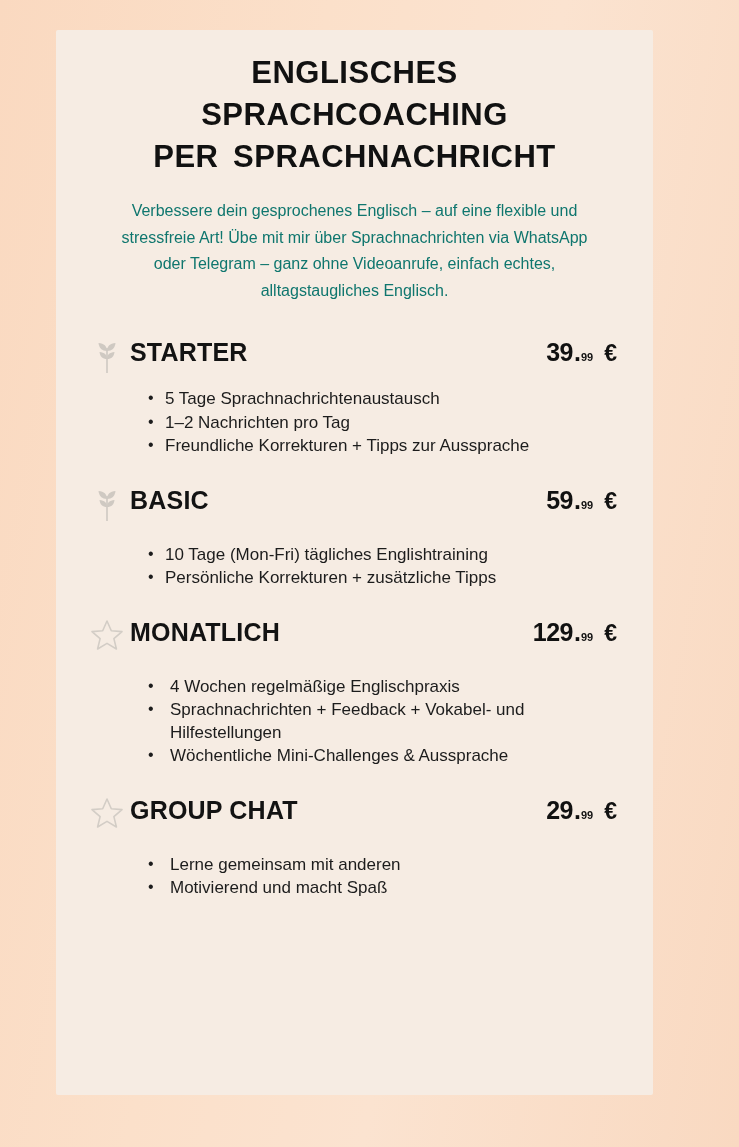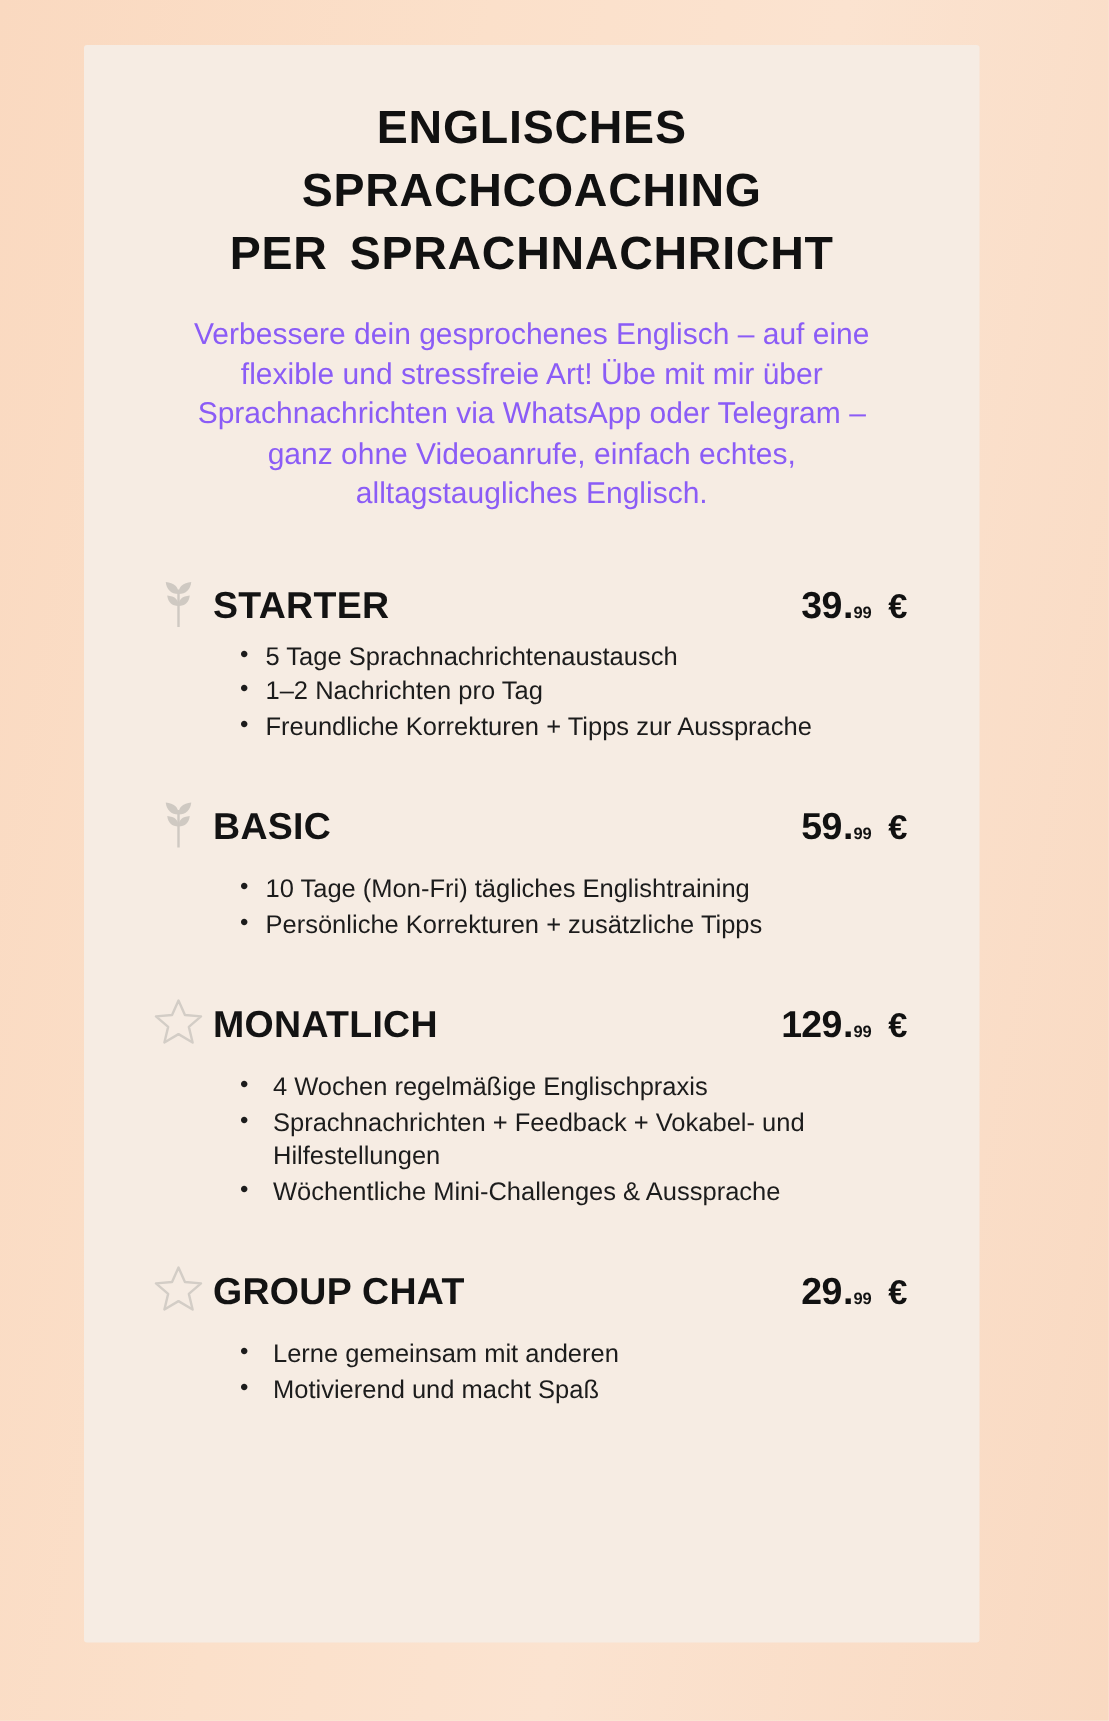"ENGLISCHES" .card { padding: 12px -> 0 }
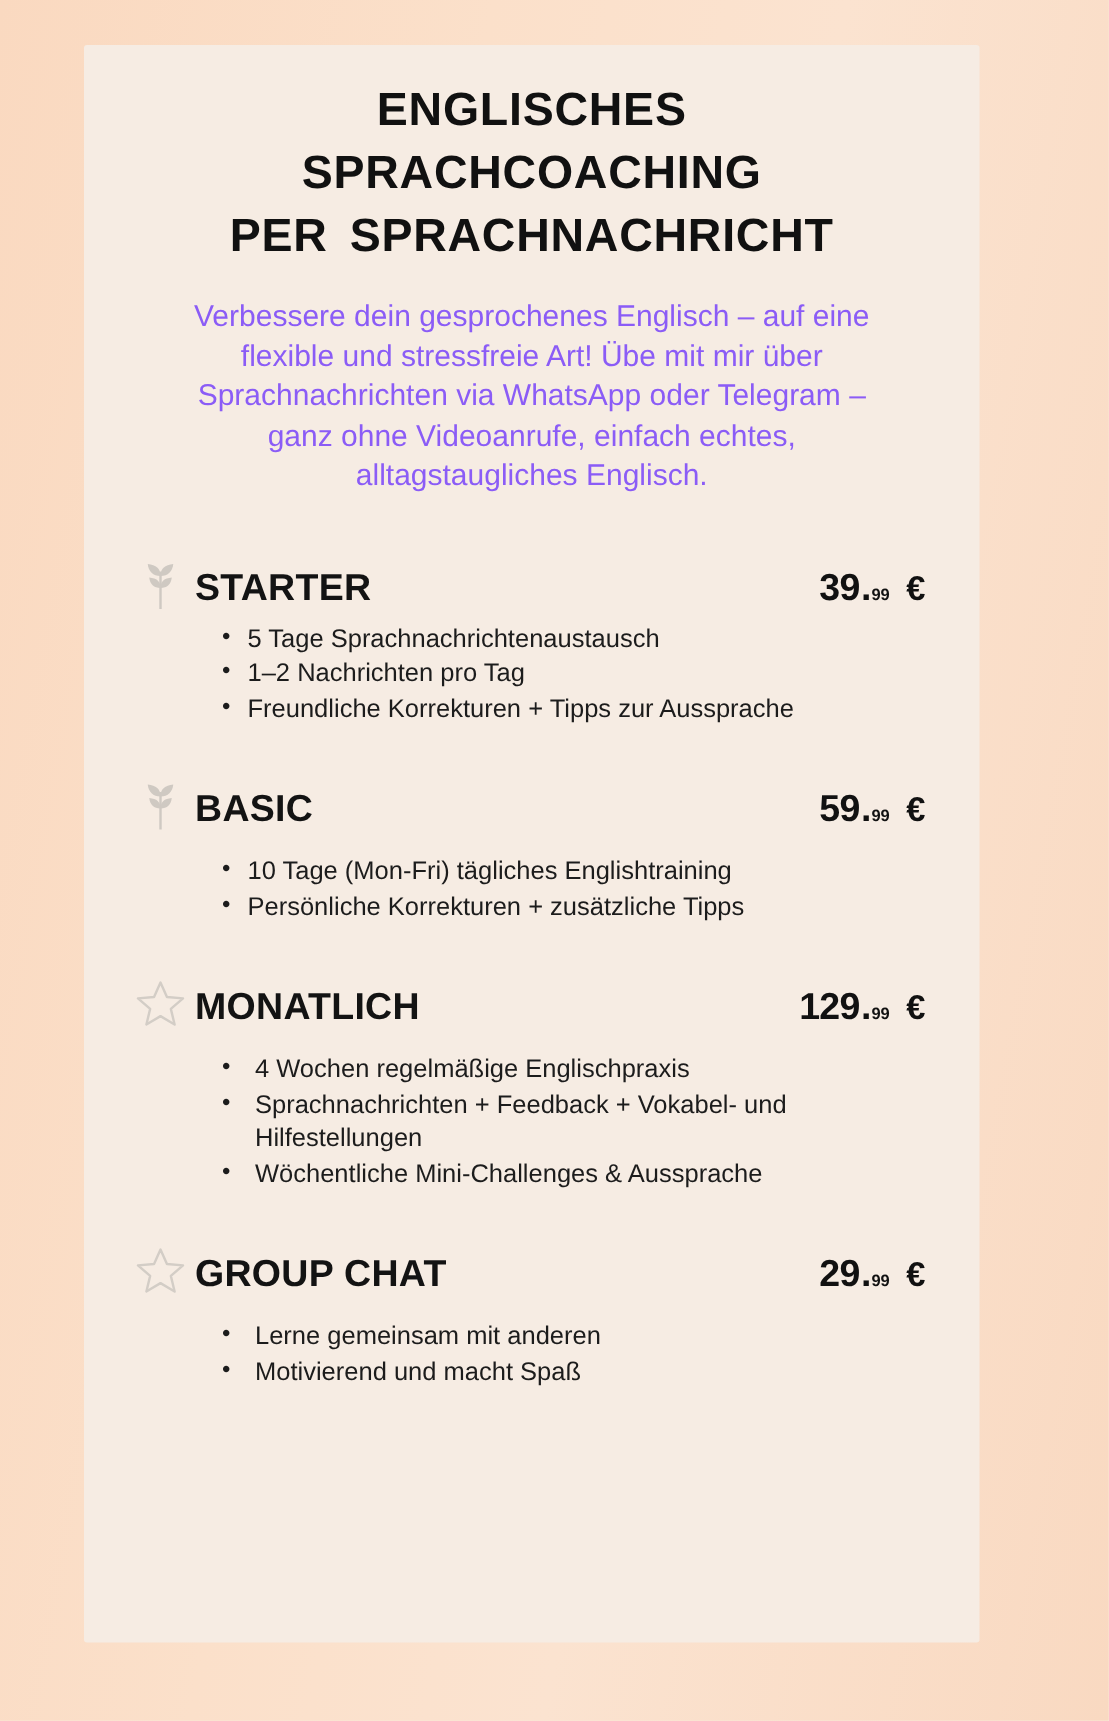"Verbessere dein gesprochenes Englisch –" .intro { color: #8b5cf6 -> #0f766e; font-size: 20px -> 16px }
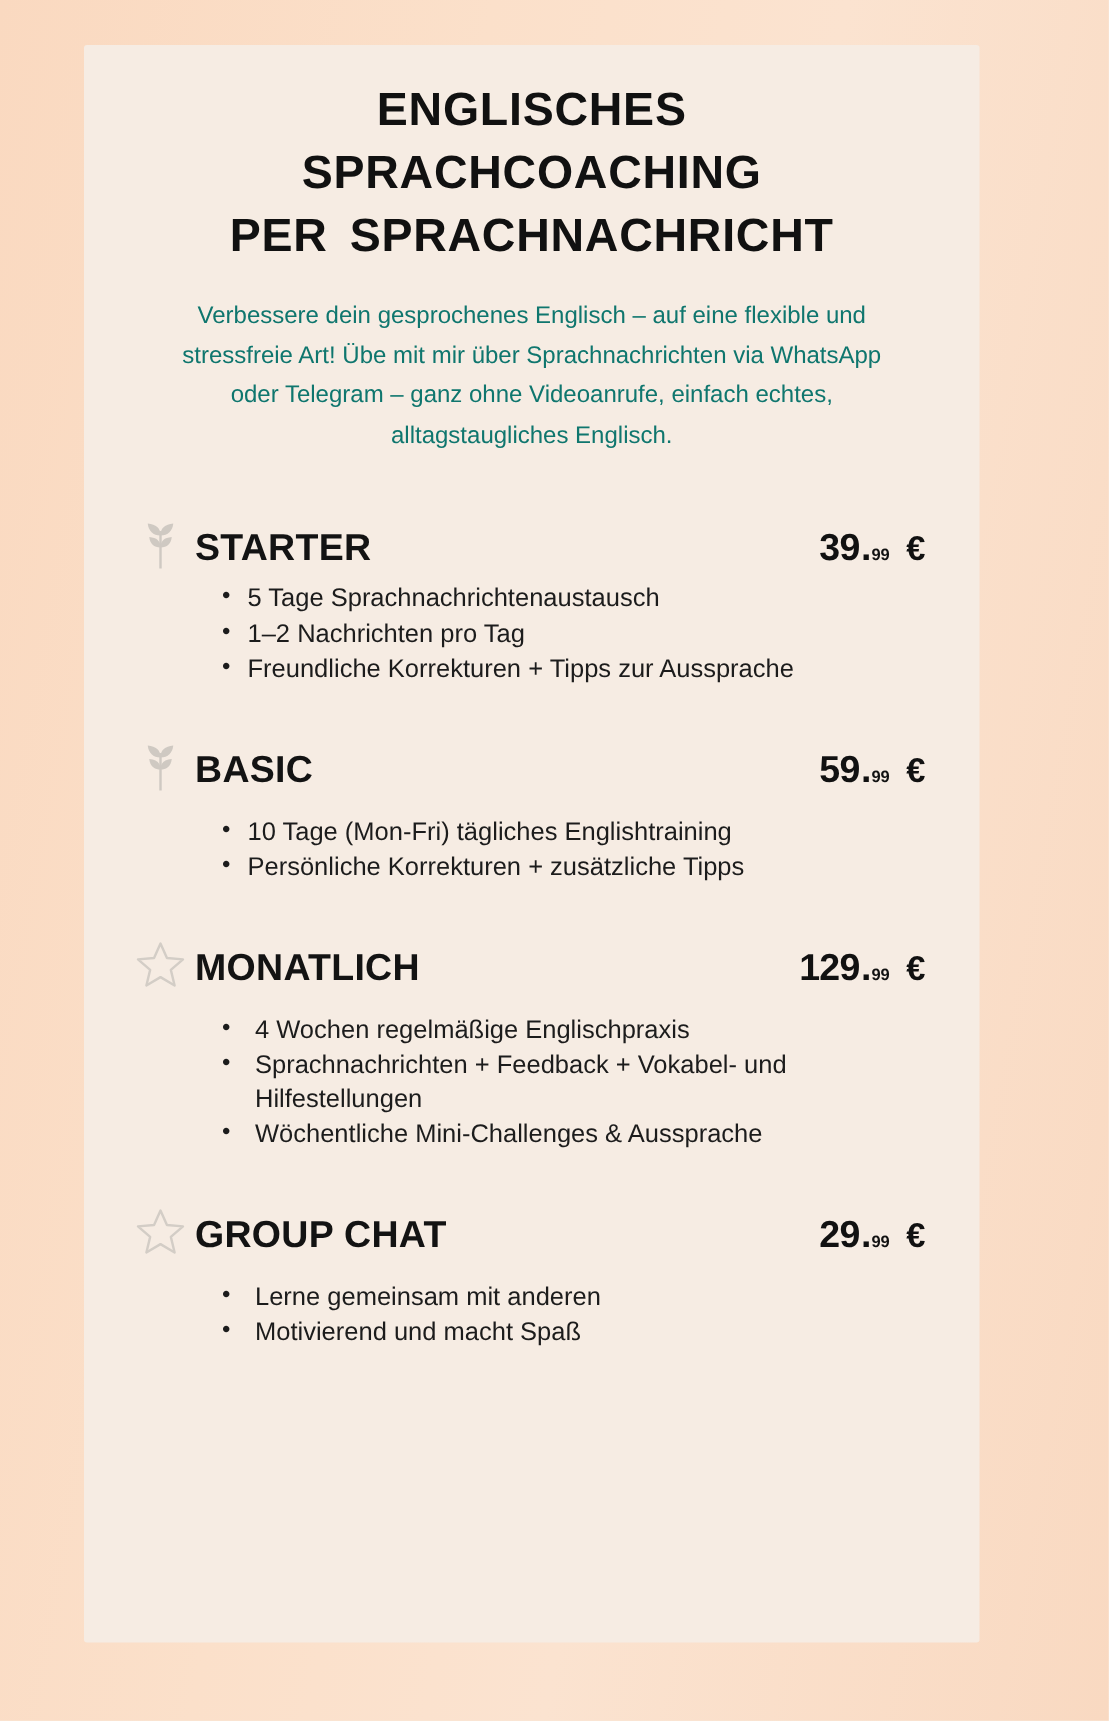"STARTER" .plan-head { align-items: flex-end -> flex-start }
